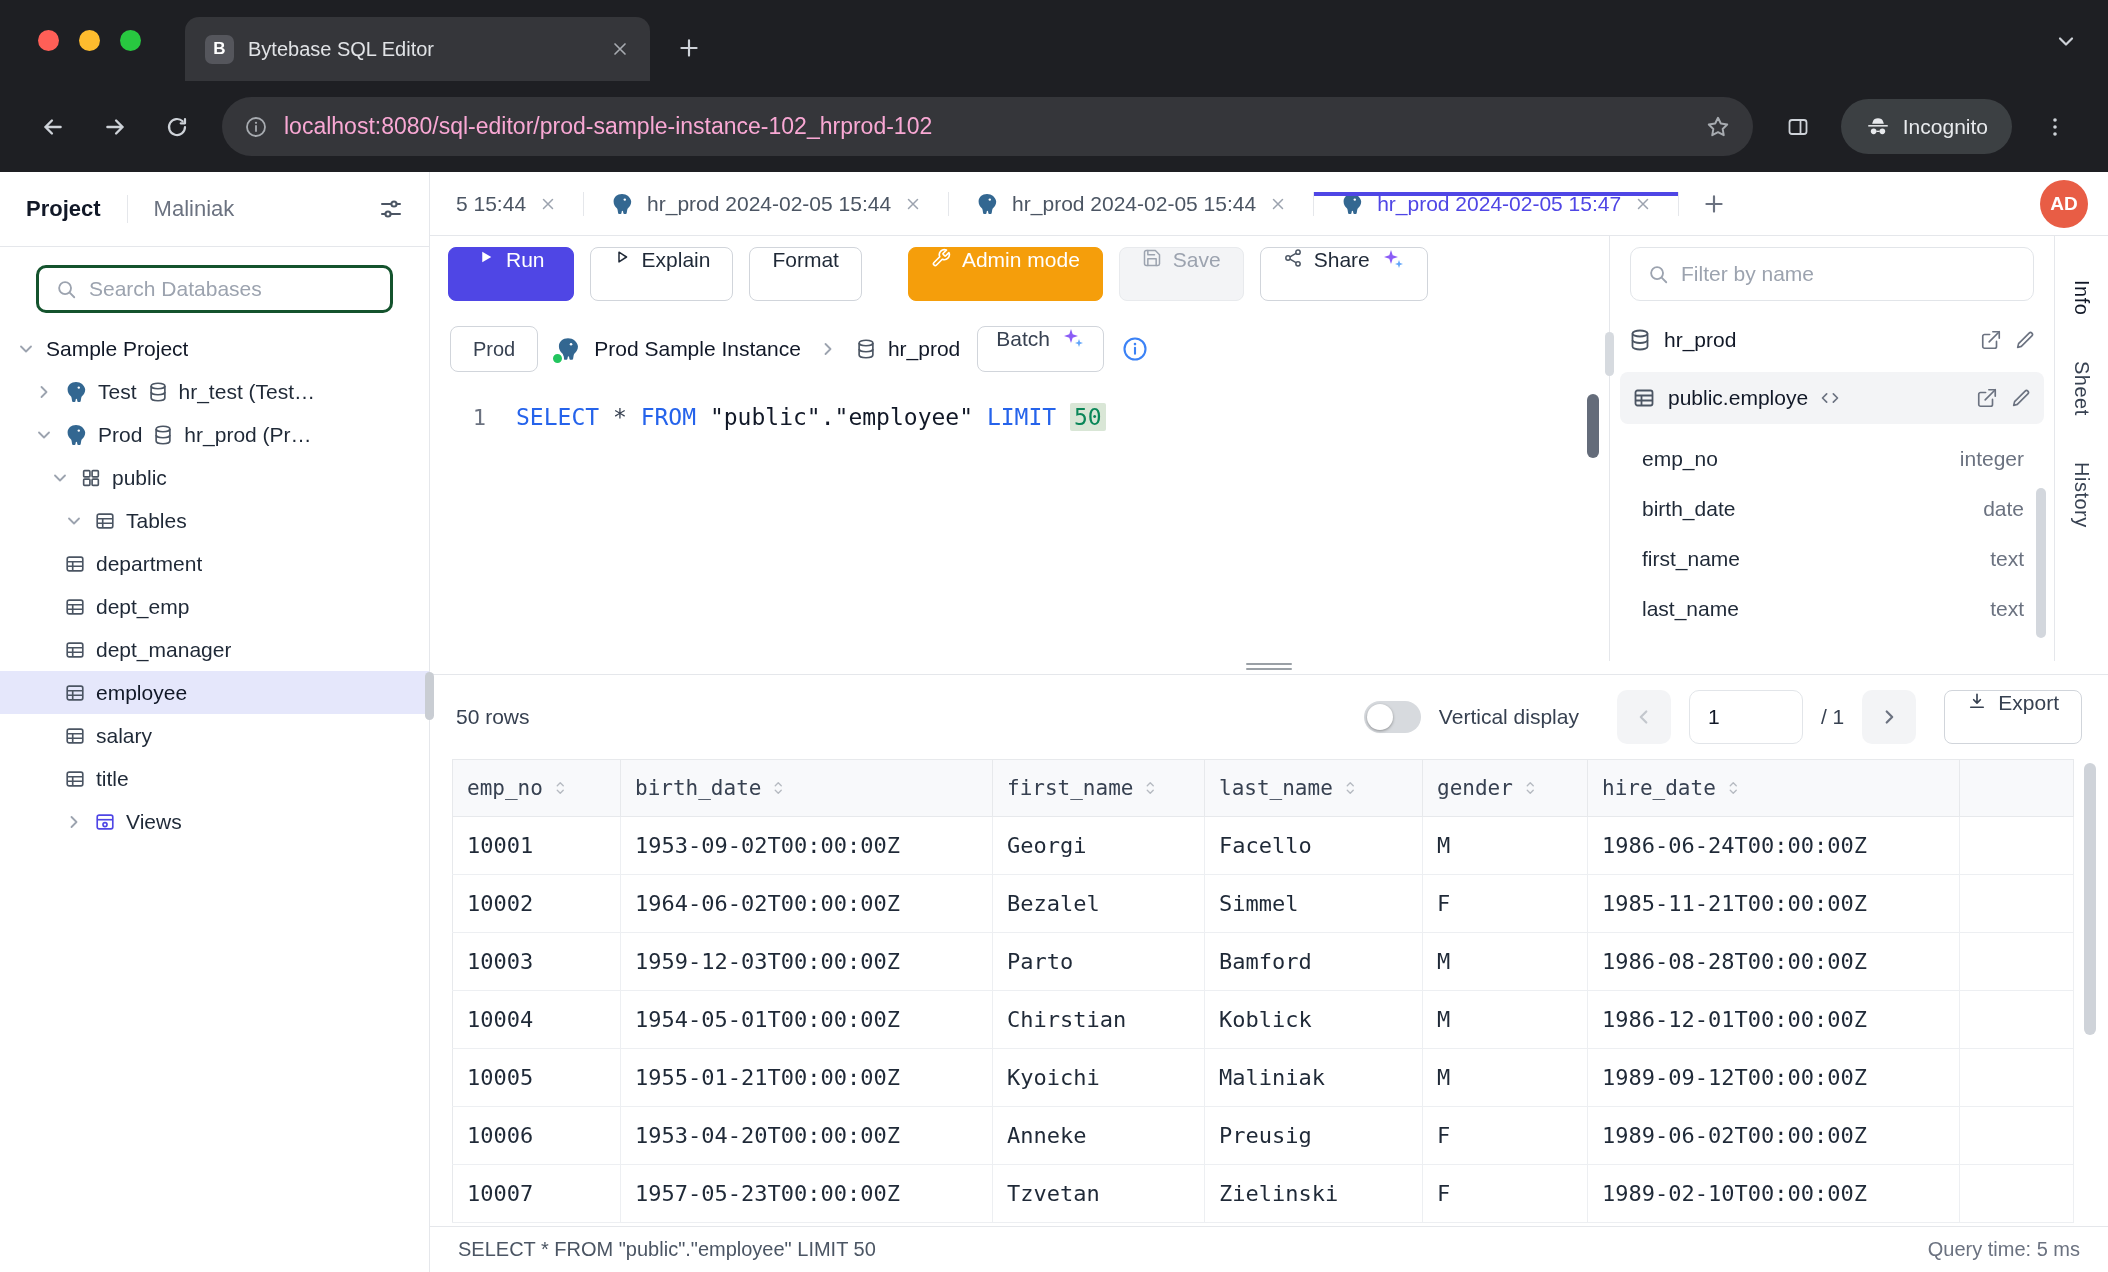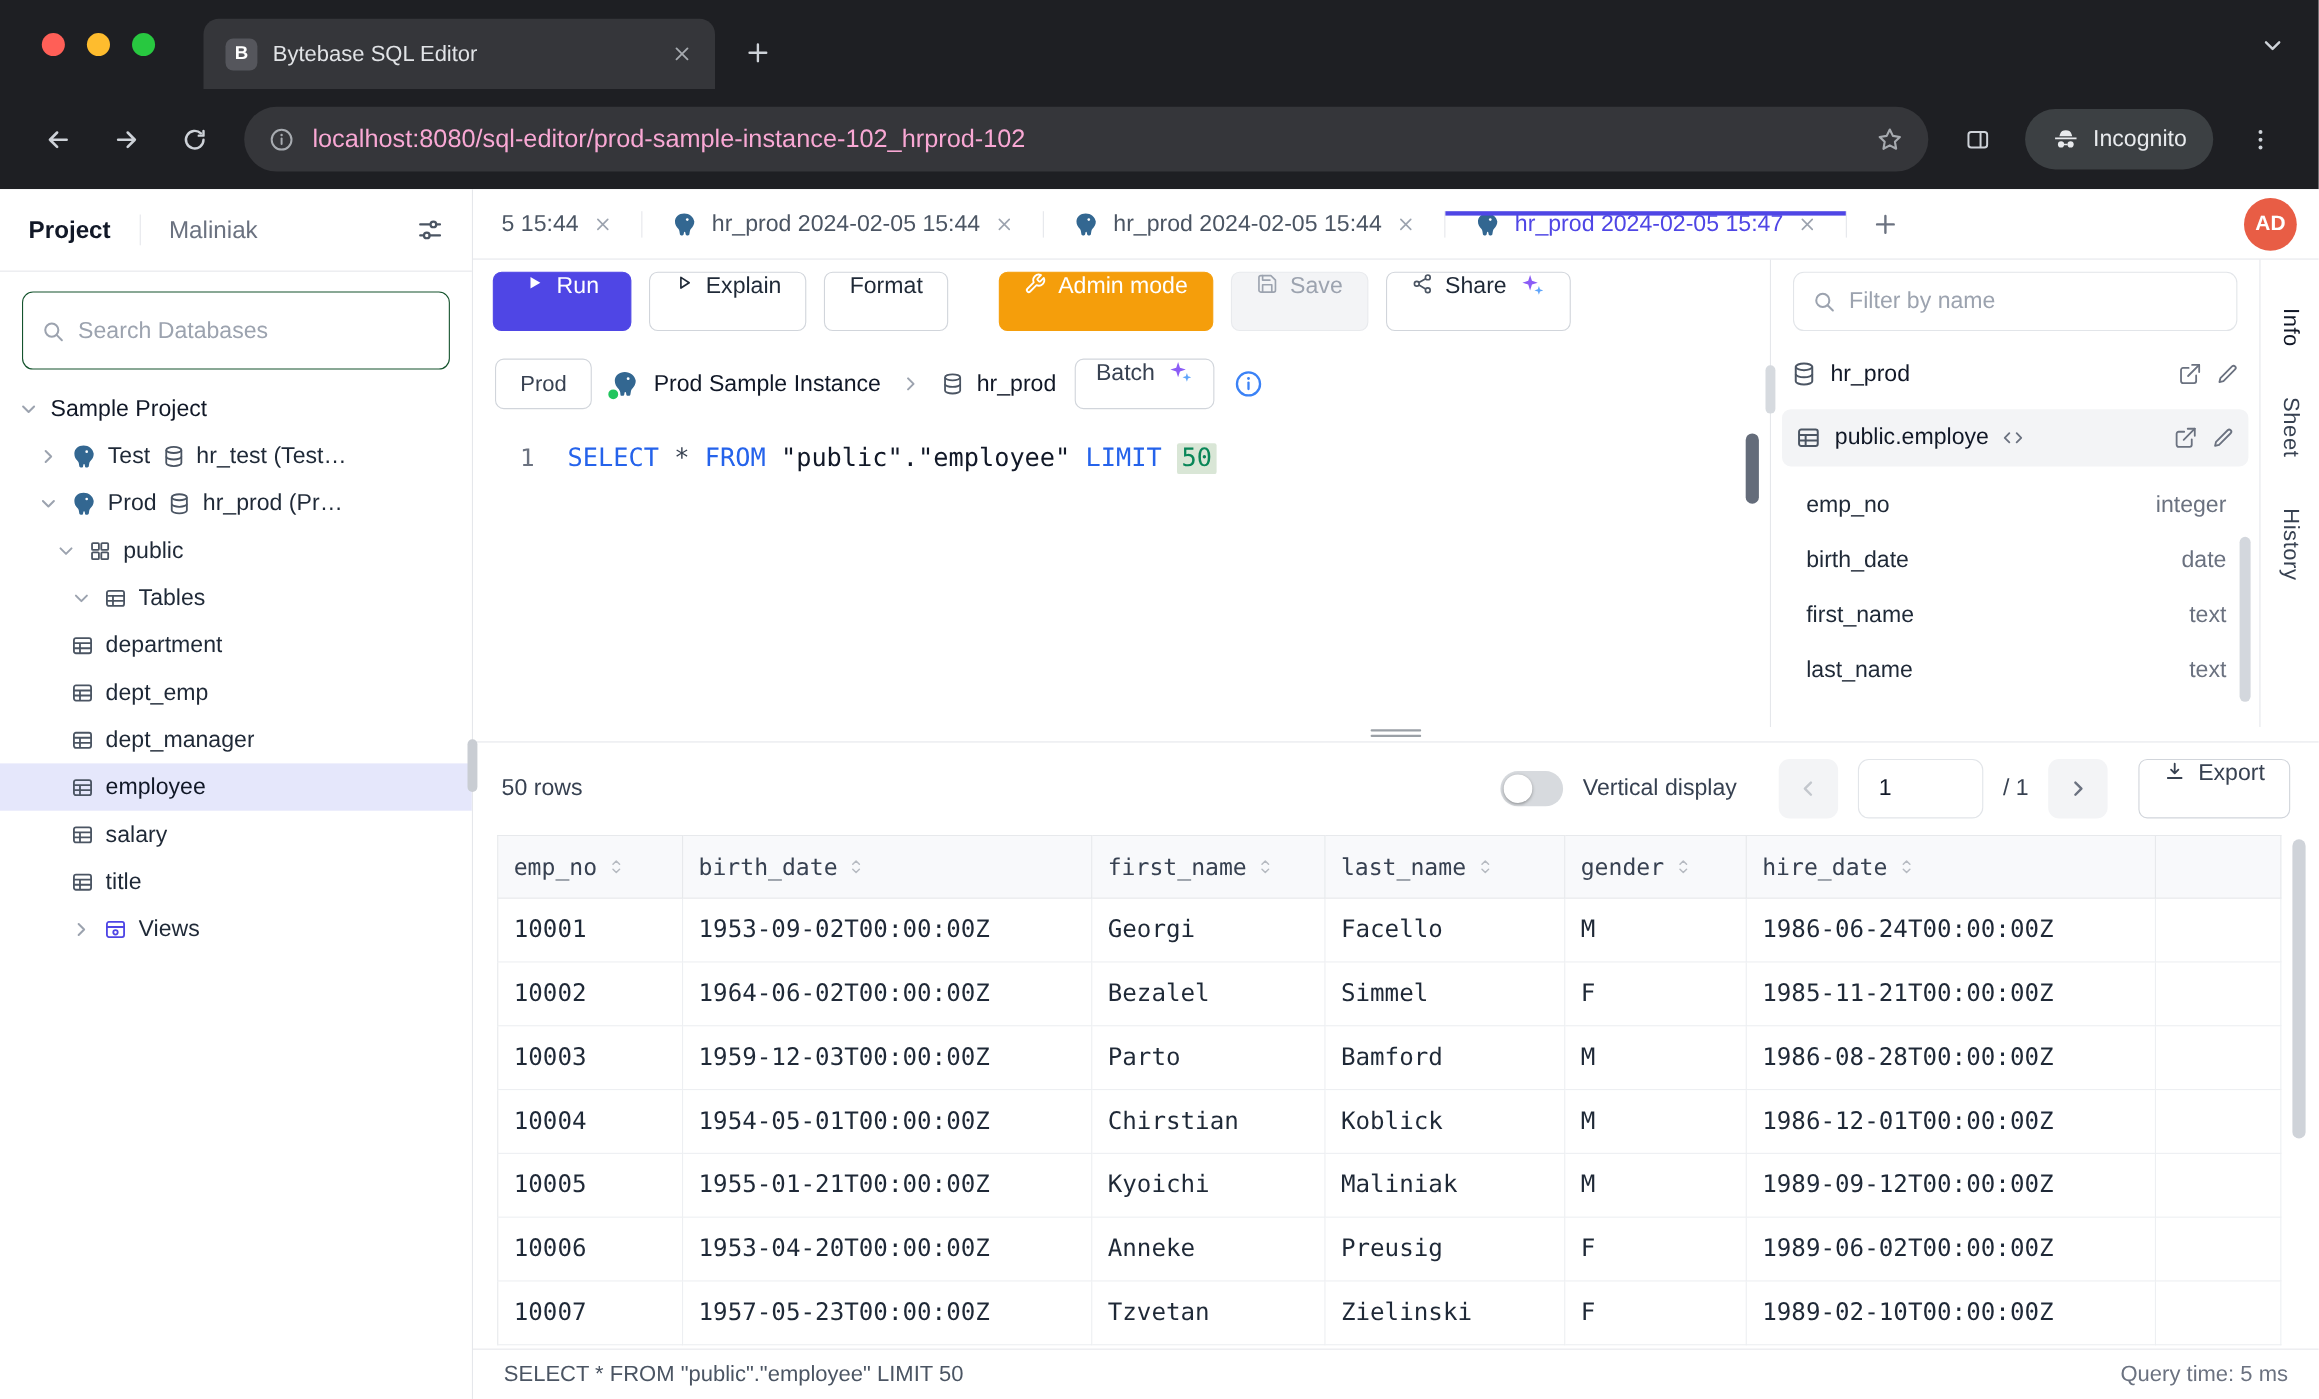"Search Databases" .sb-search { border: 1px solid #14532d -> 3px solid #14532d; height: 71px -> 48px; margin: 18px 20px 14px -> 18px 36px 14px }
